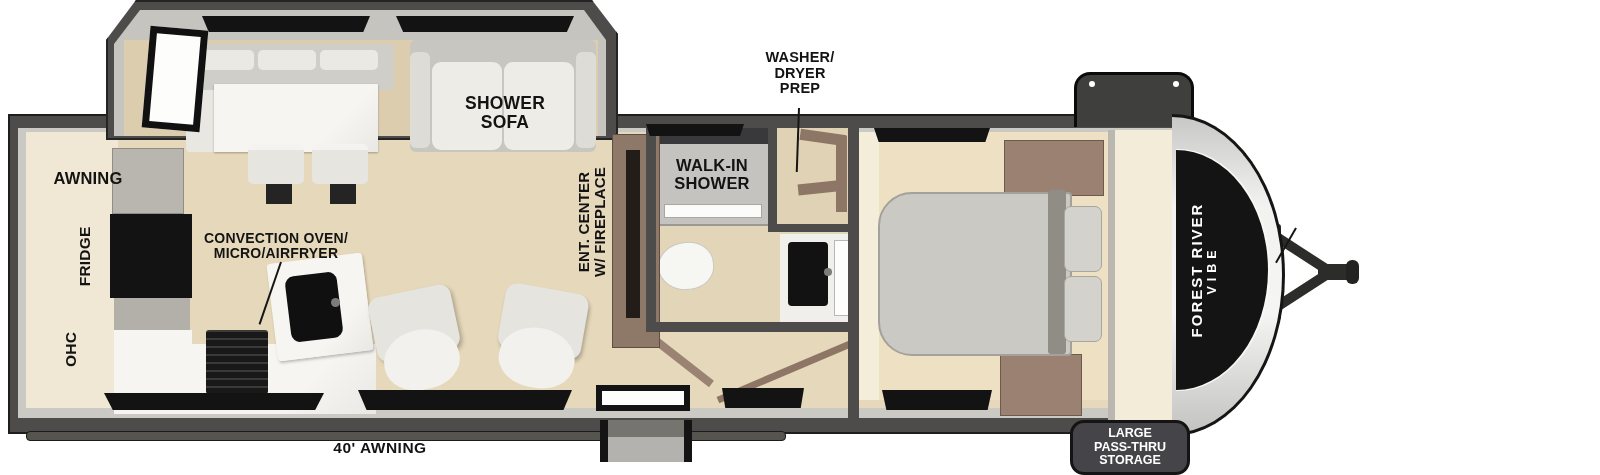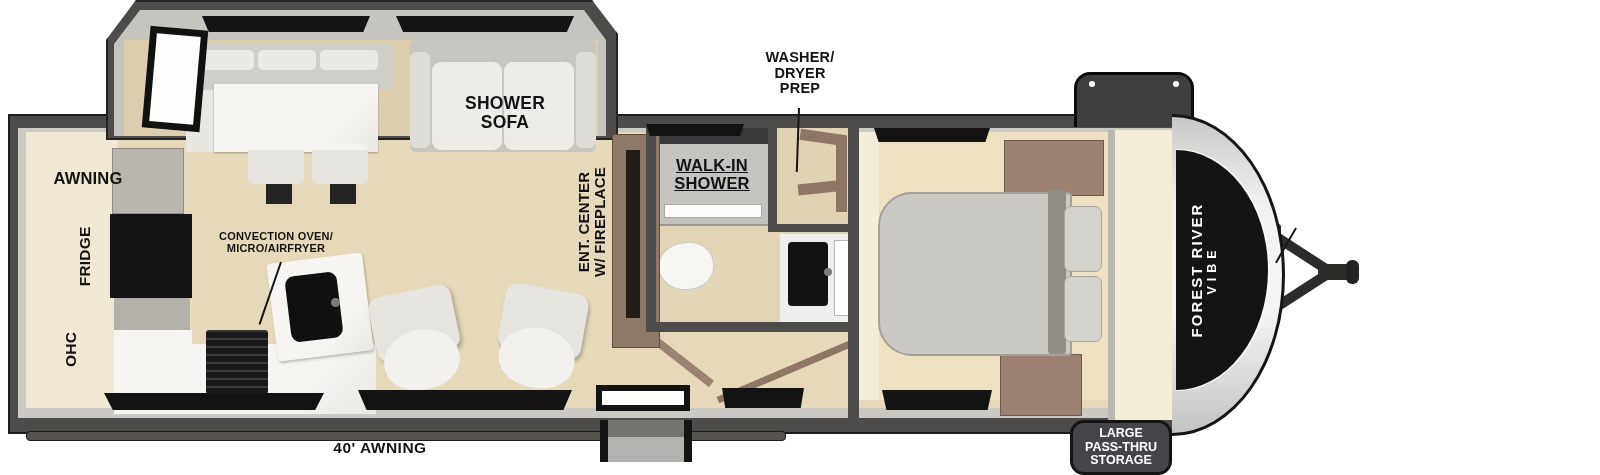"WALK-IN" div.lbl { text-decoration: underline -> none }
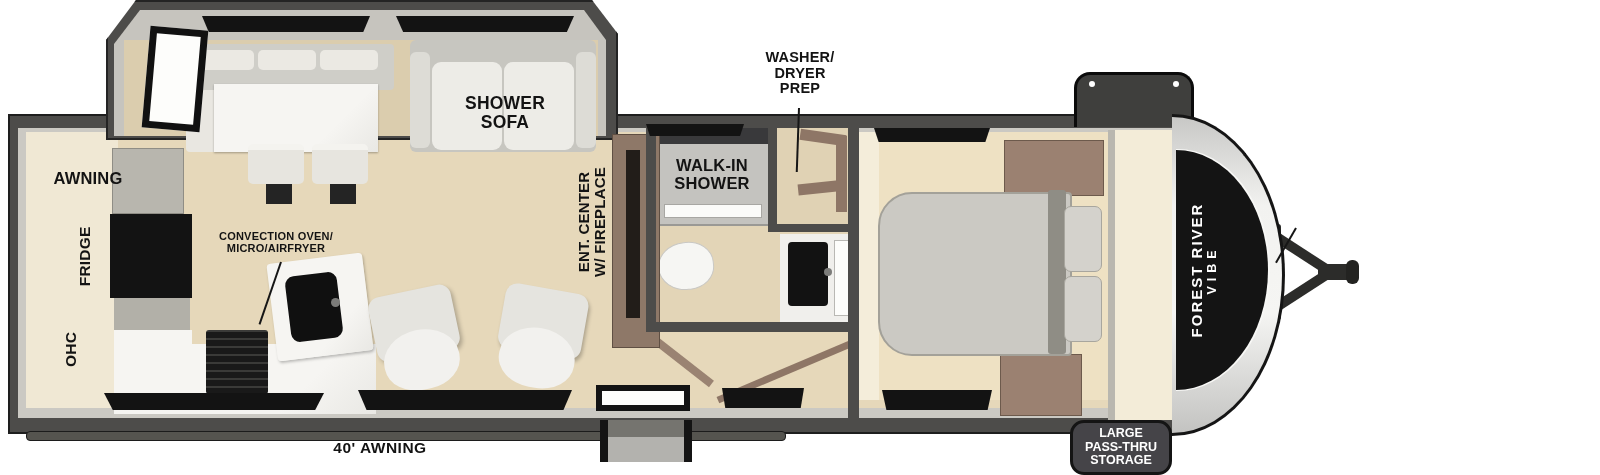"CONVECTION OVEN/" div.lbl { font-size: 11px -> 14px }
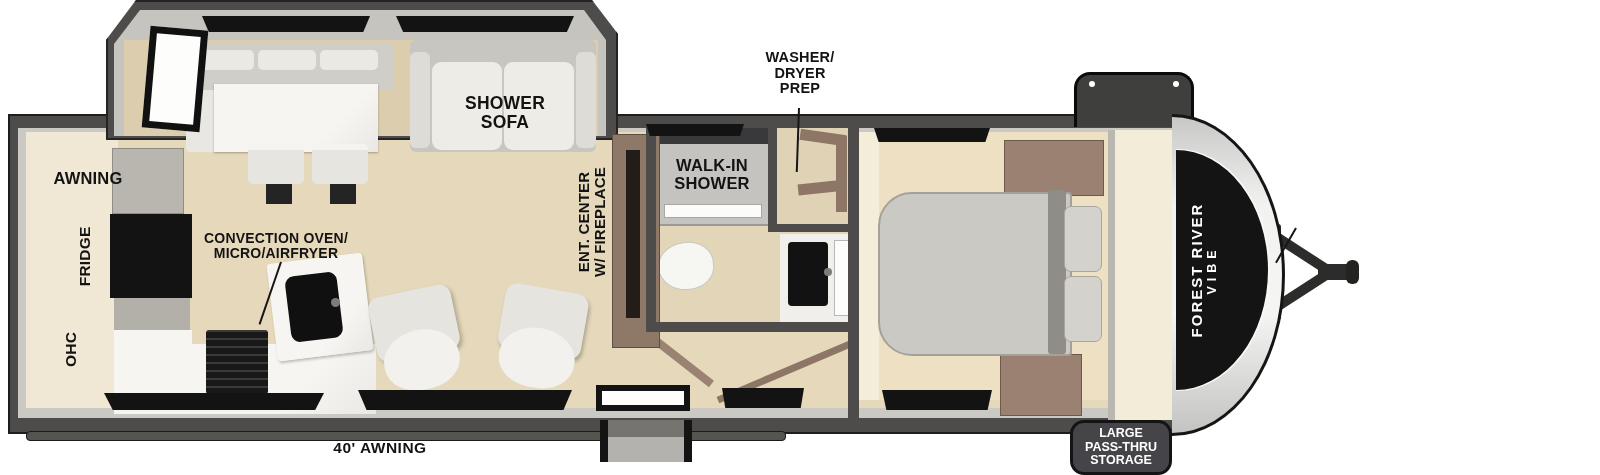"LARGE" div.abs { width: 102px -> 120px }
